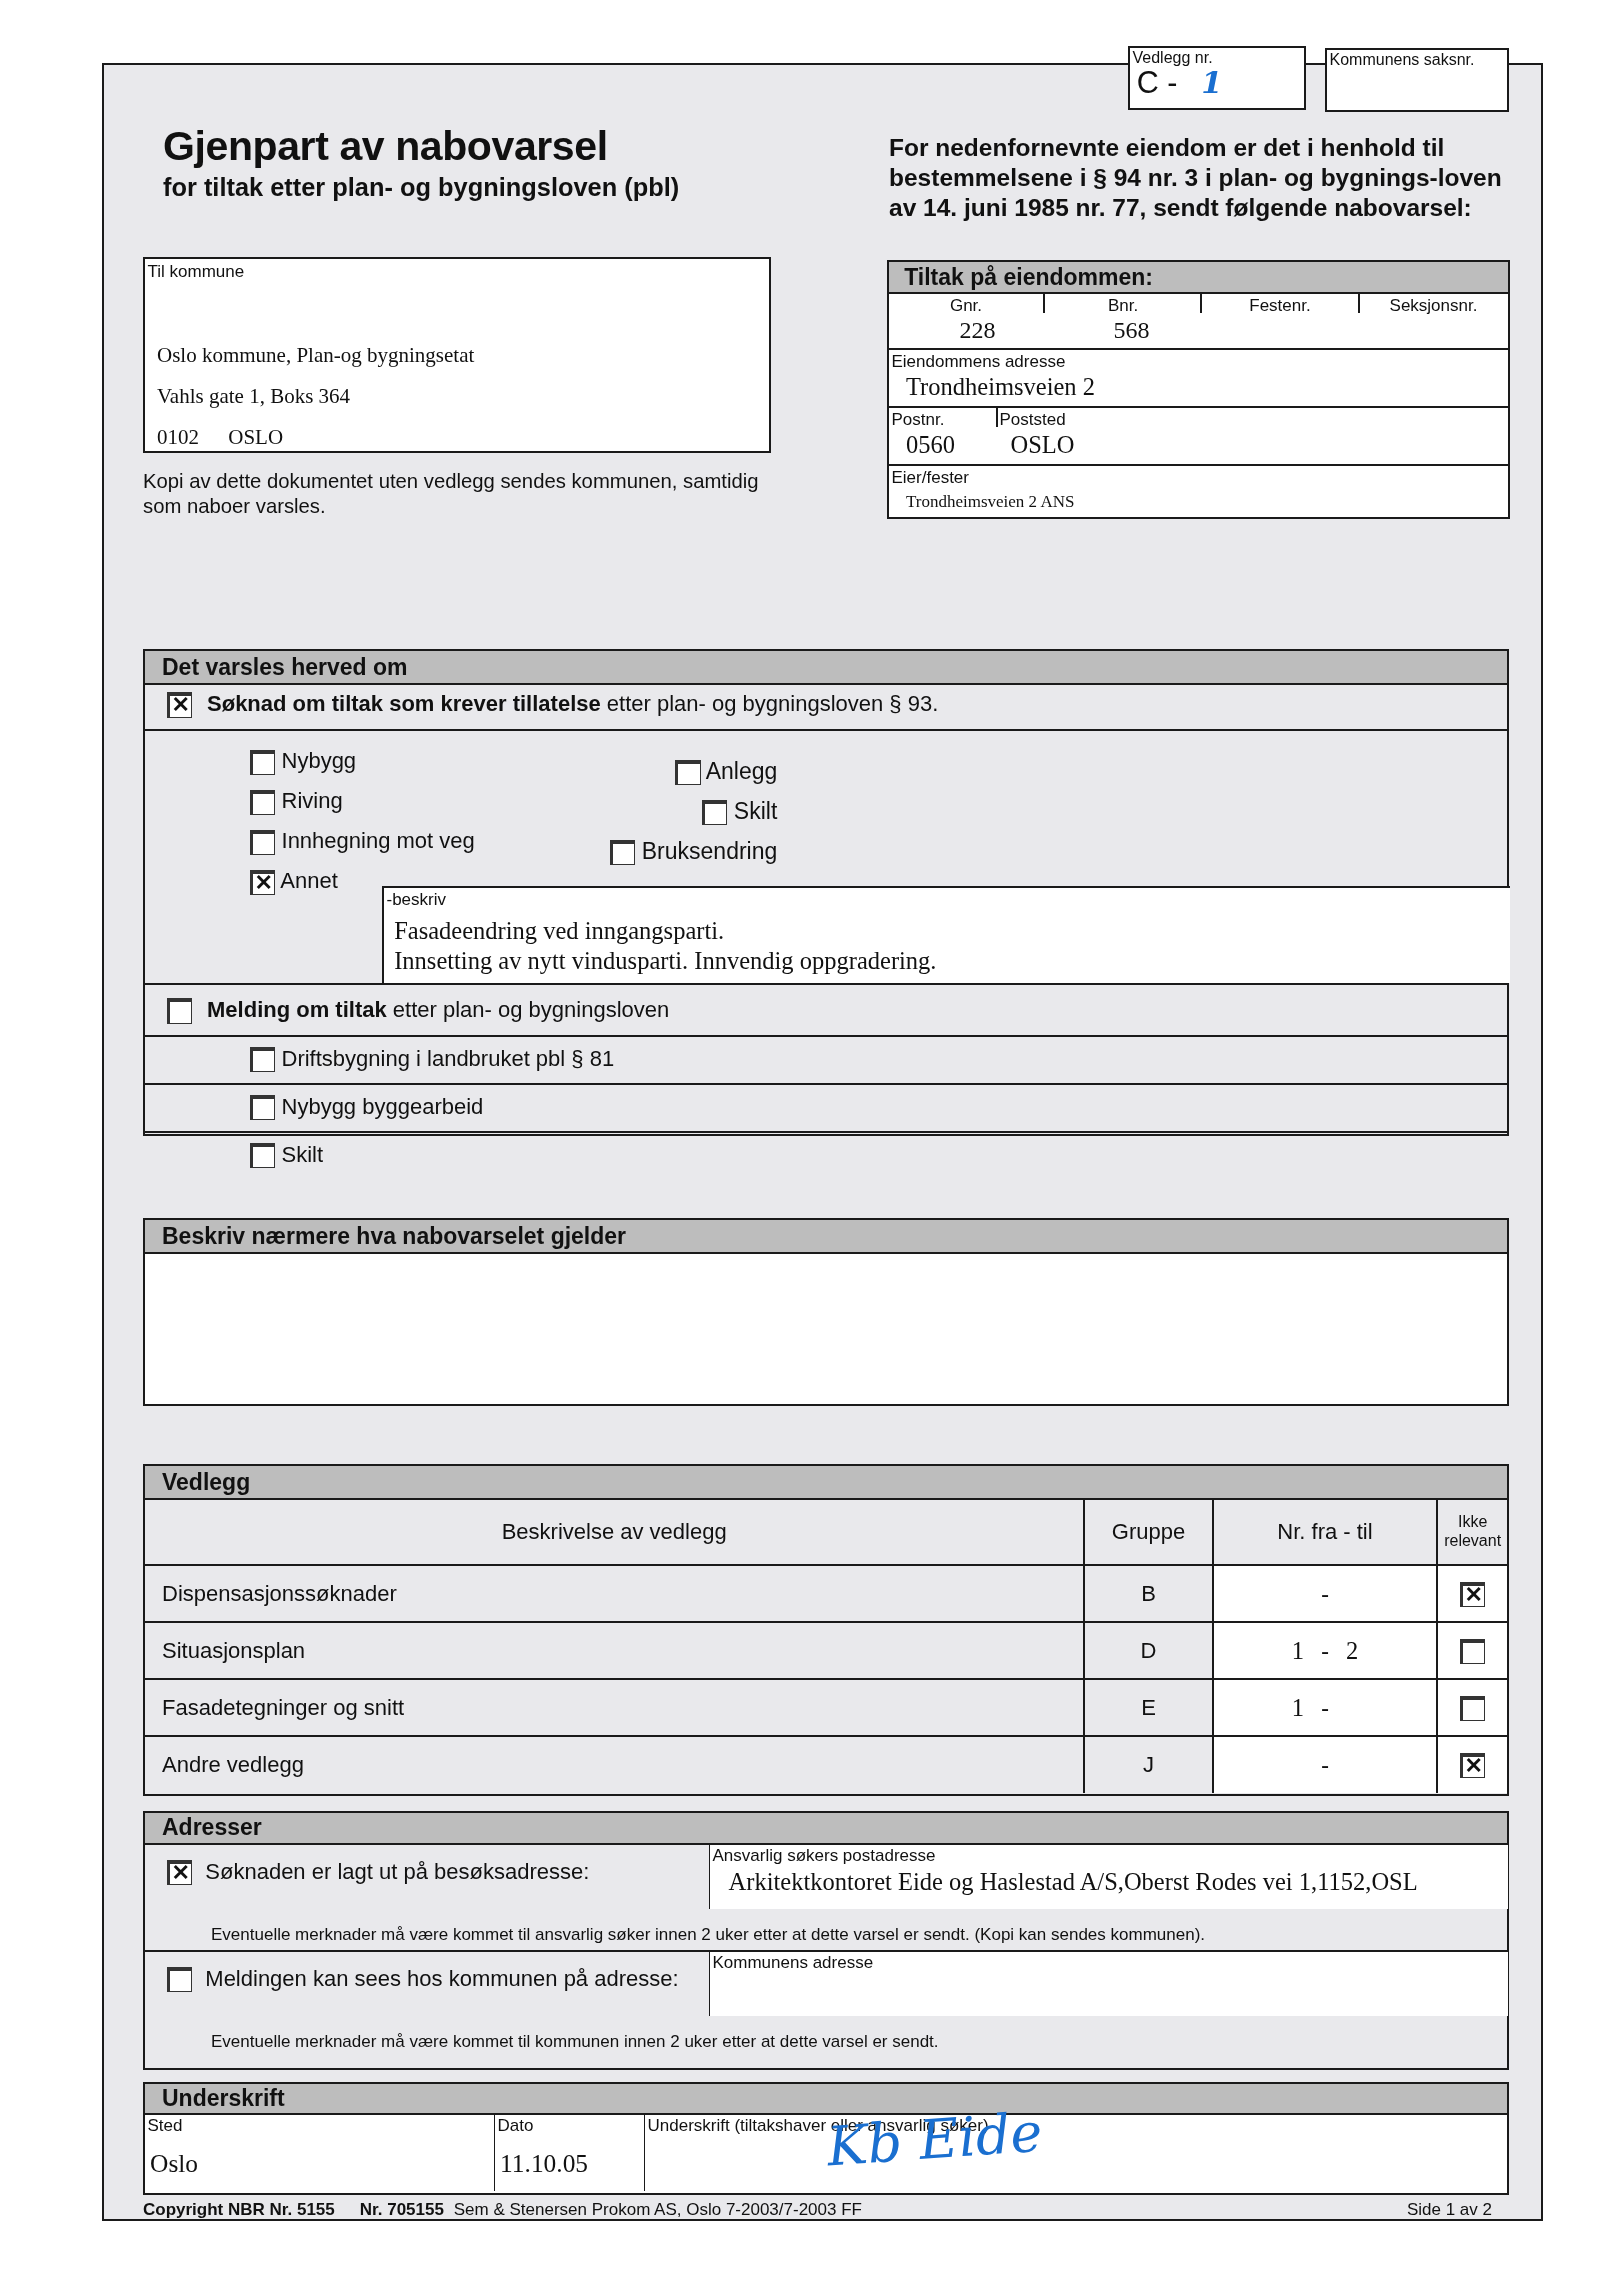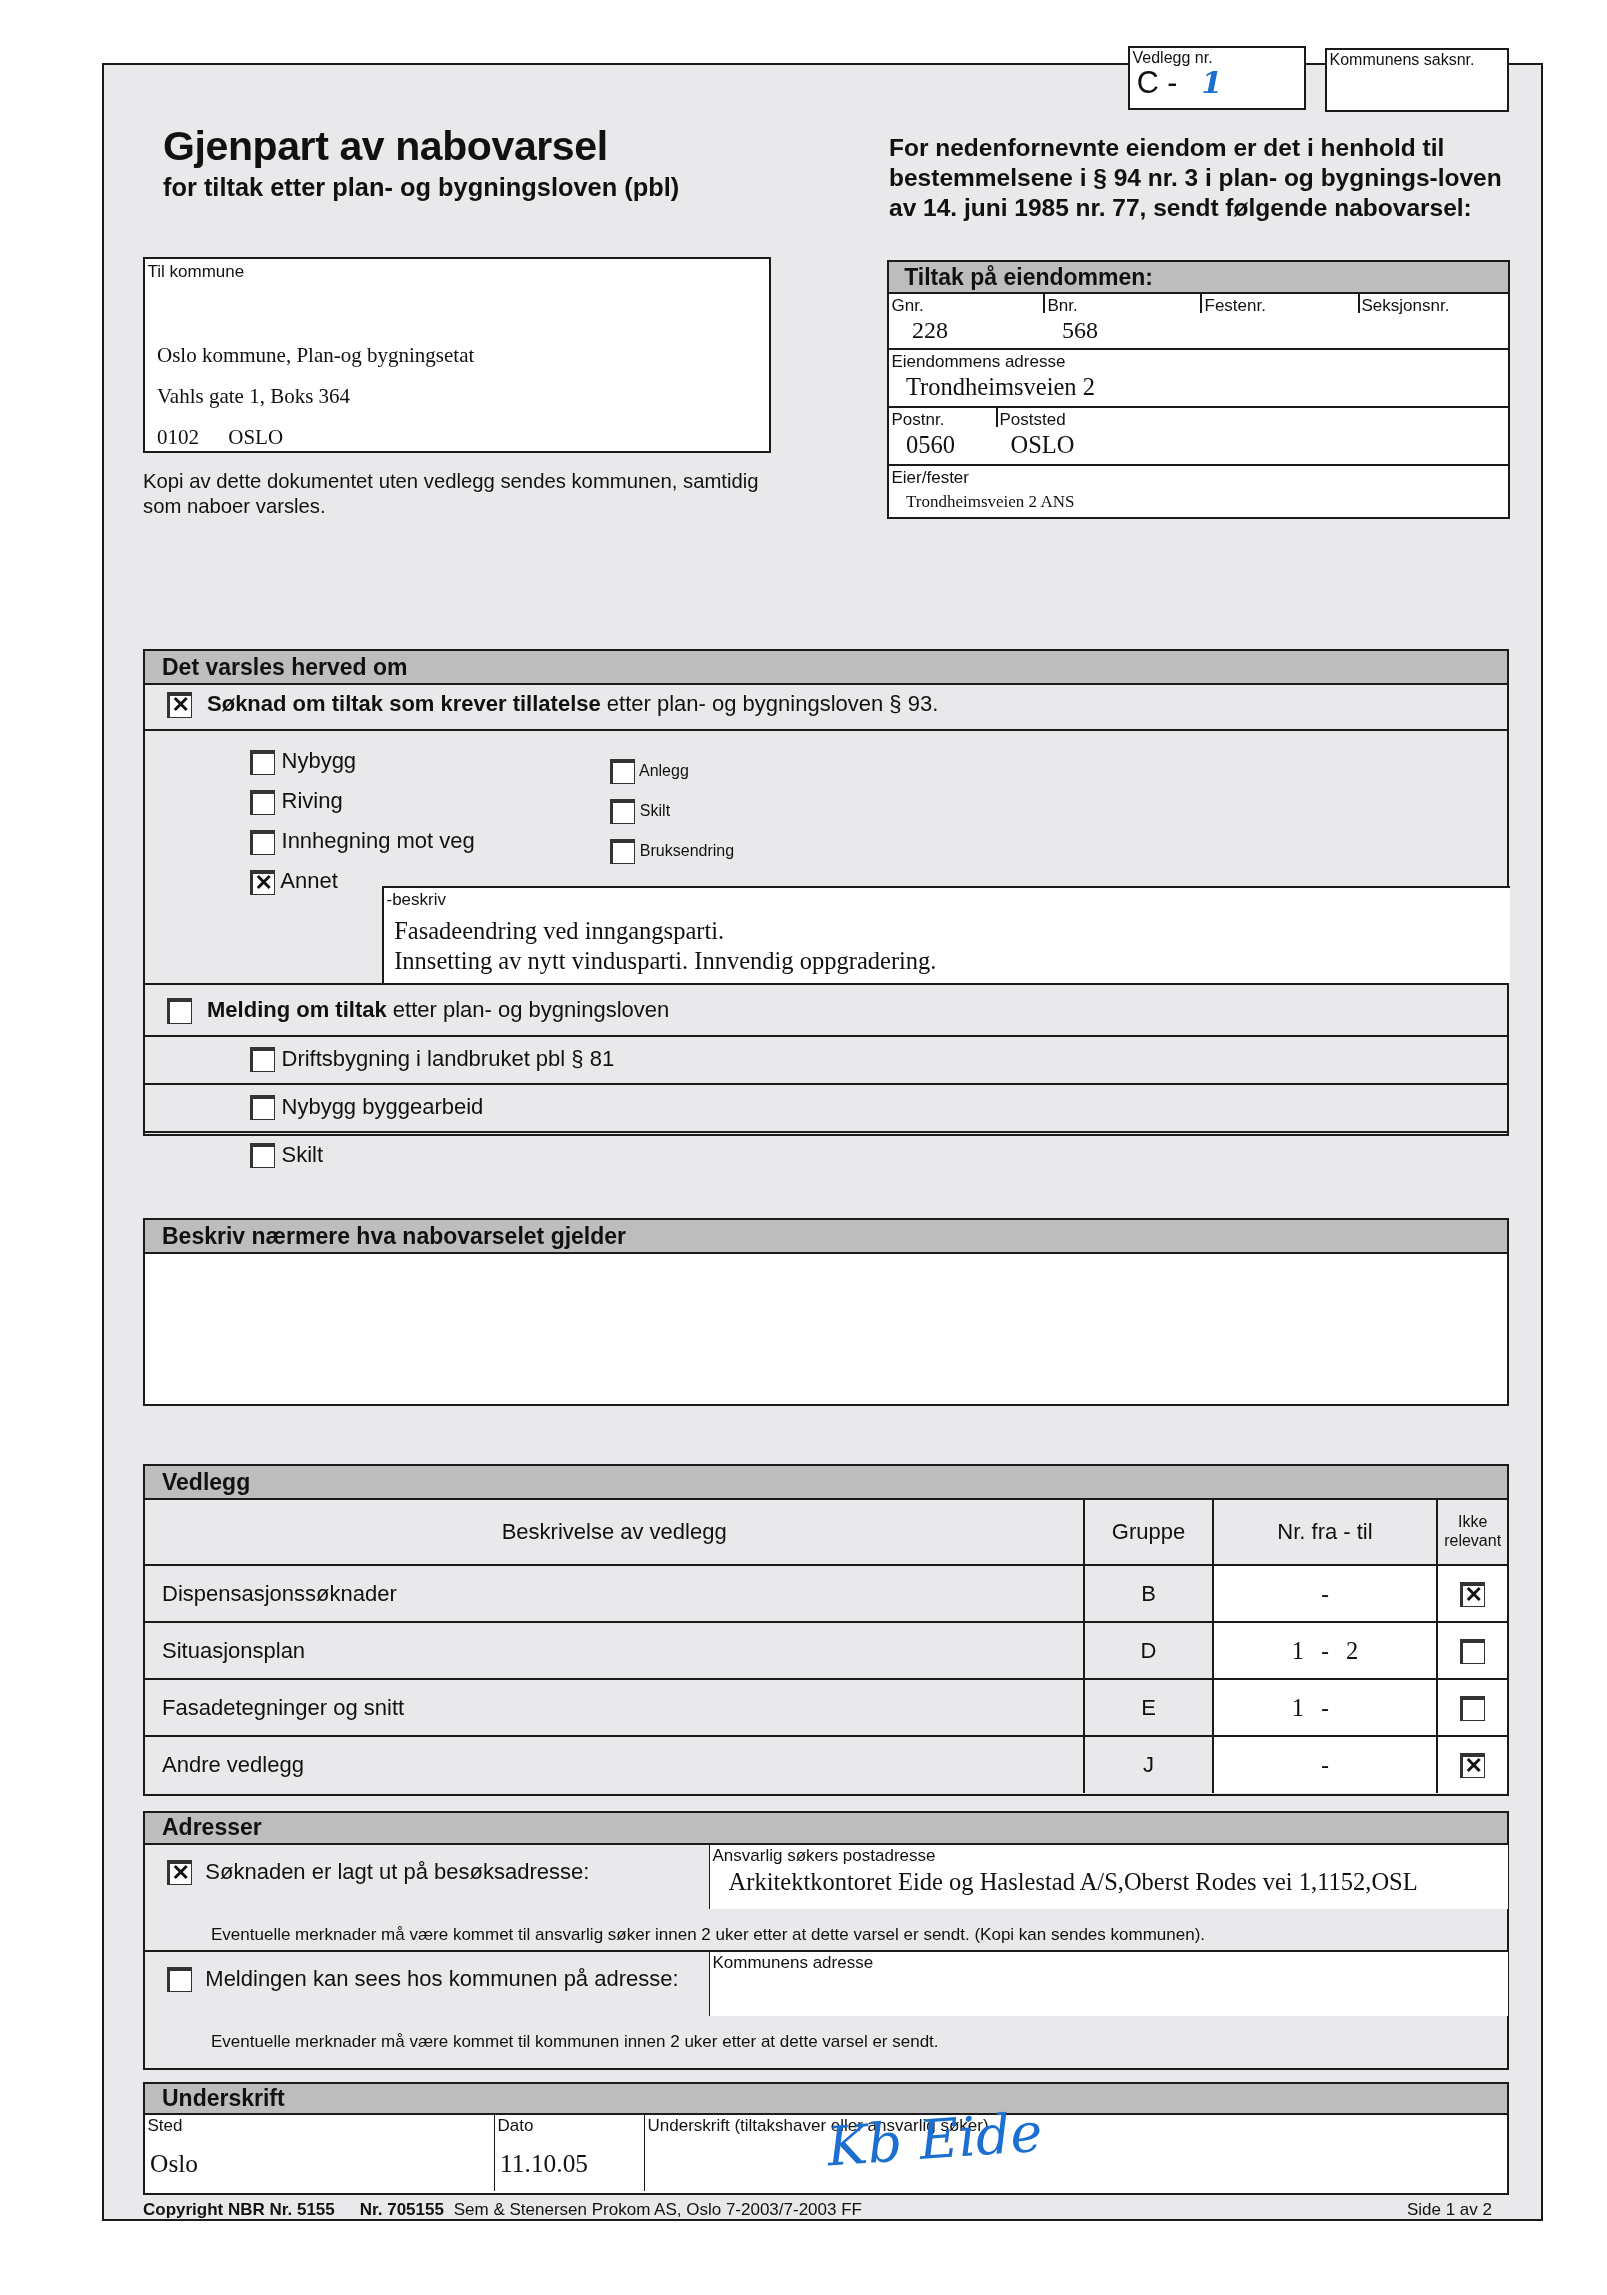"Gnr." div { text-align: none -> center }
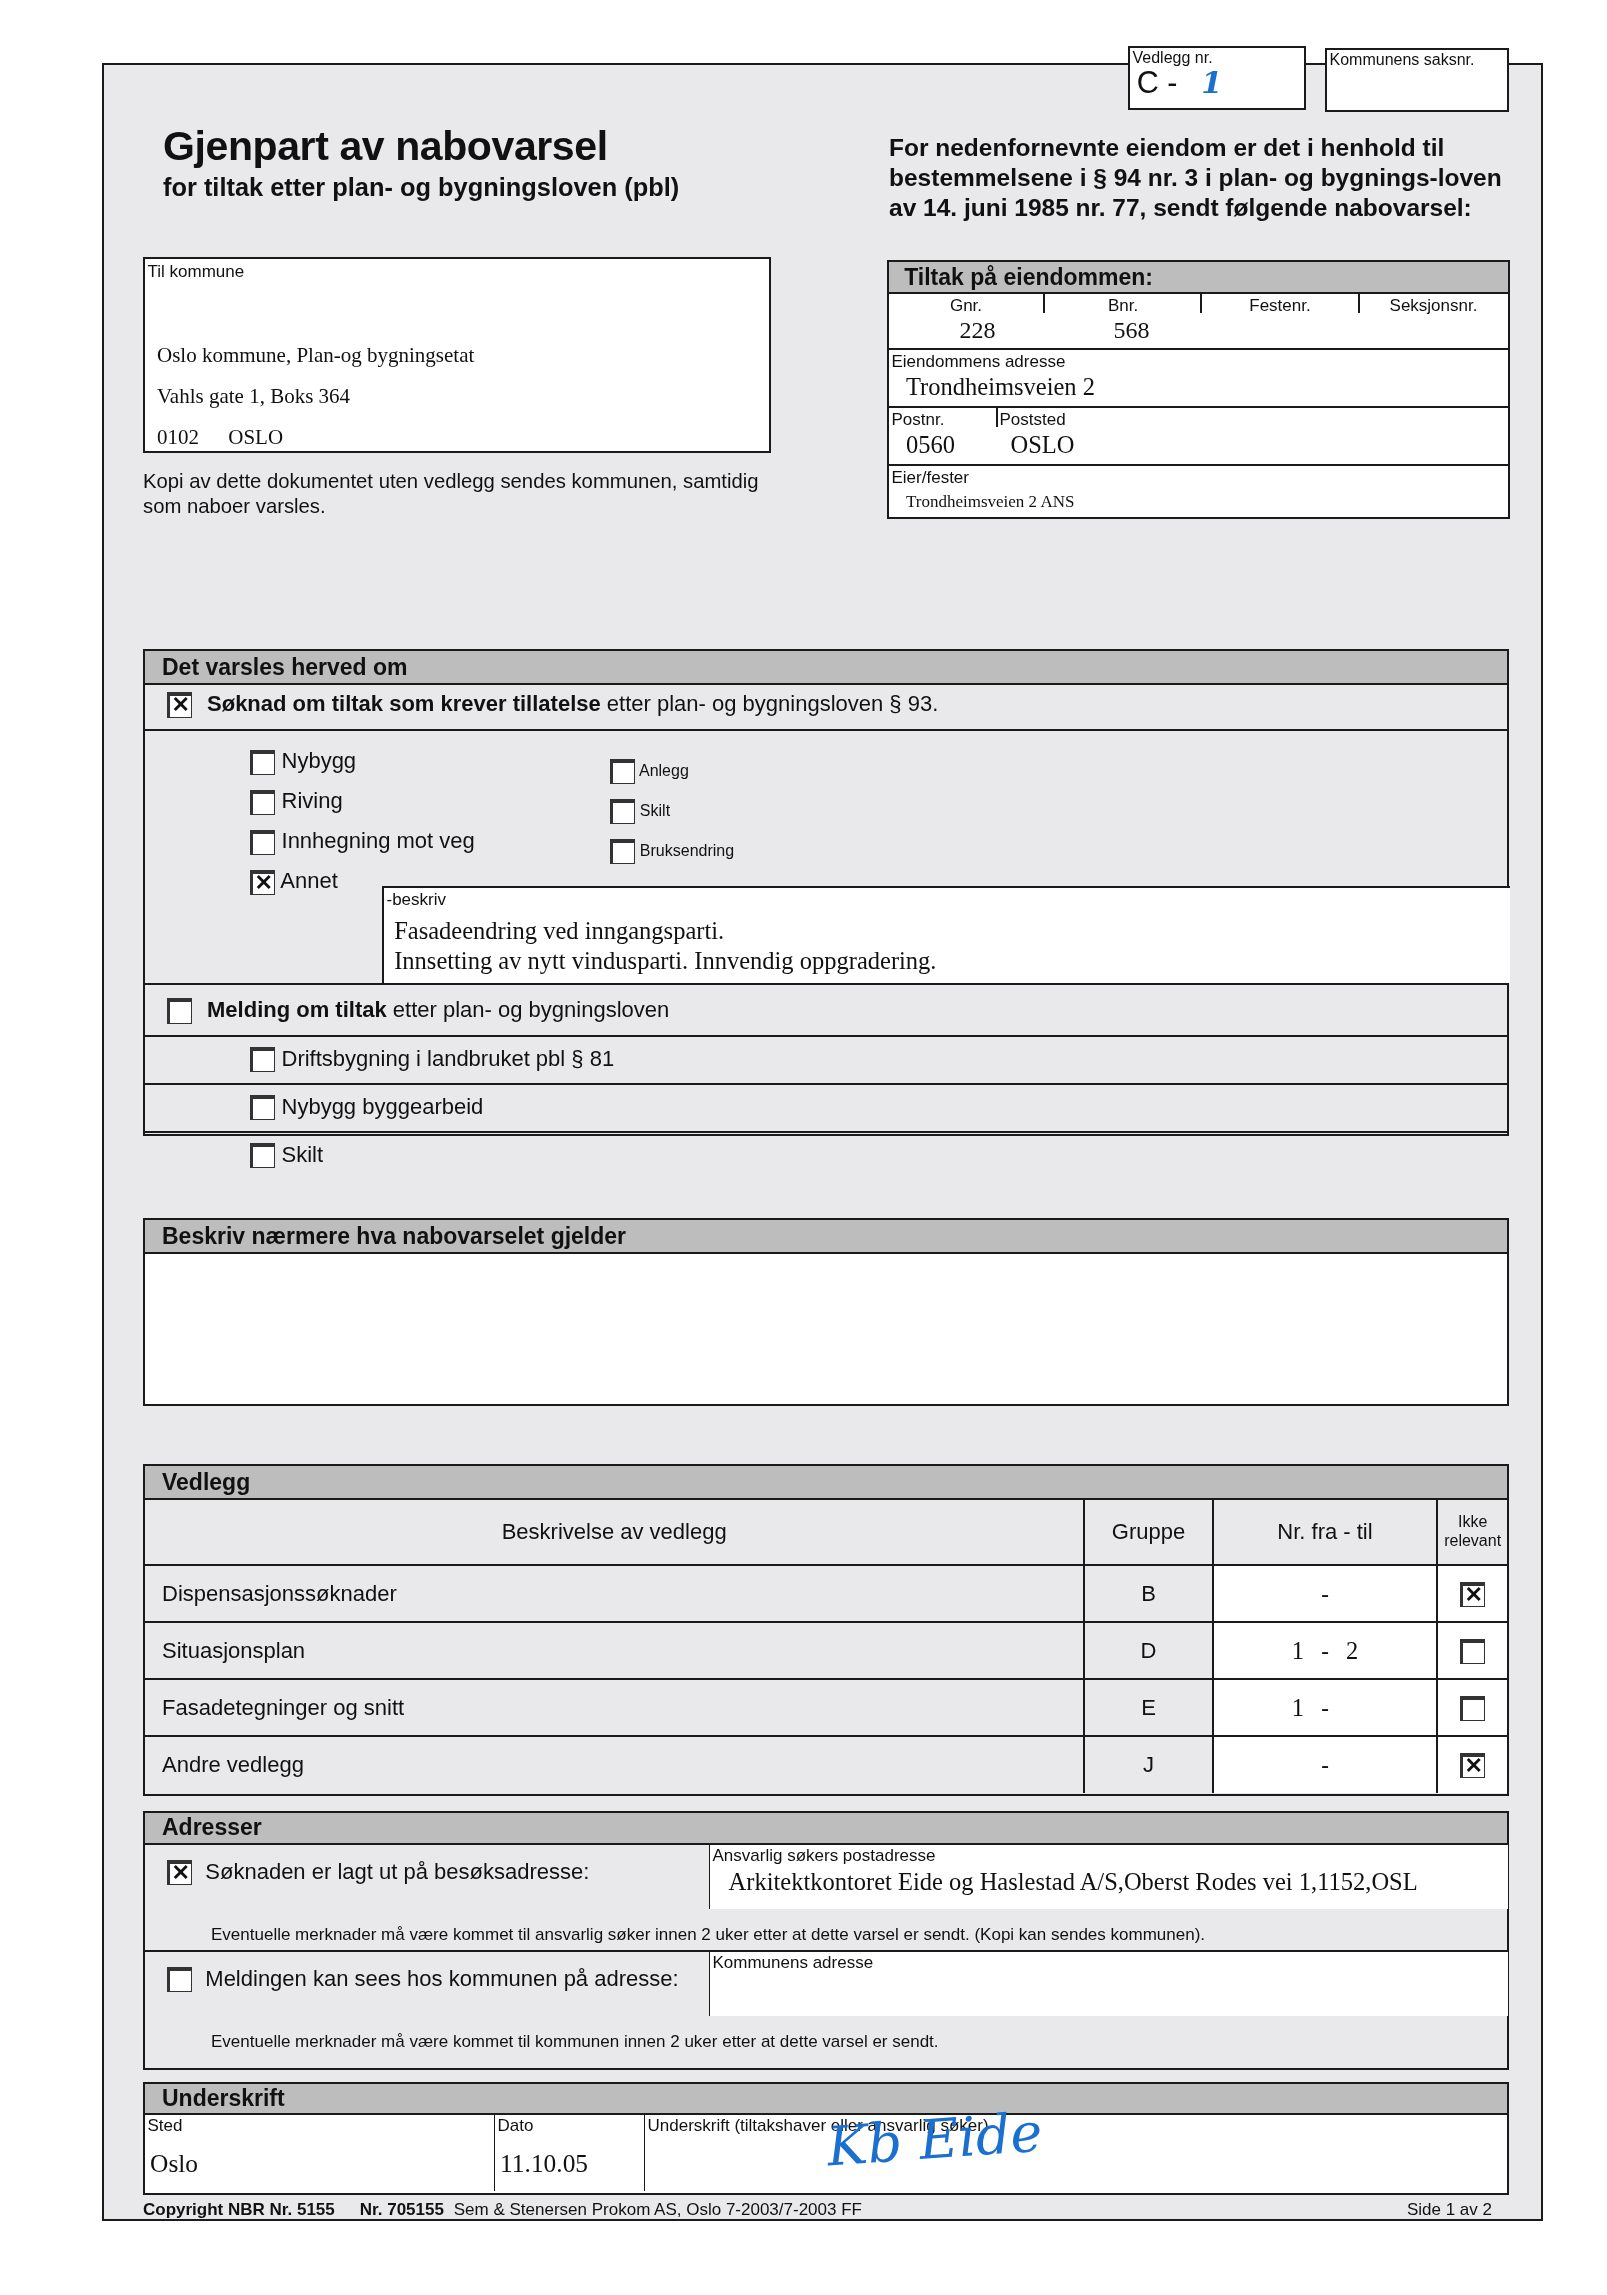"Anlegg" div.abs { font-size: 16px -> 23px; text-align: none -> right }
